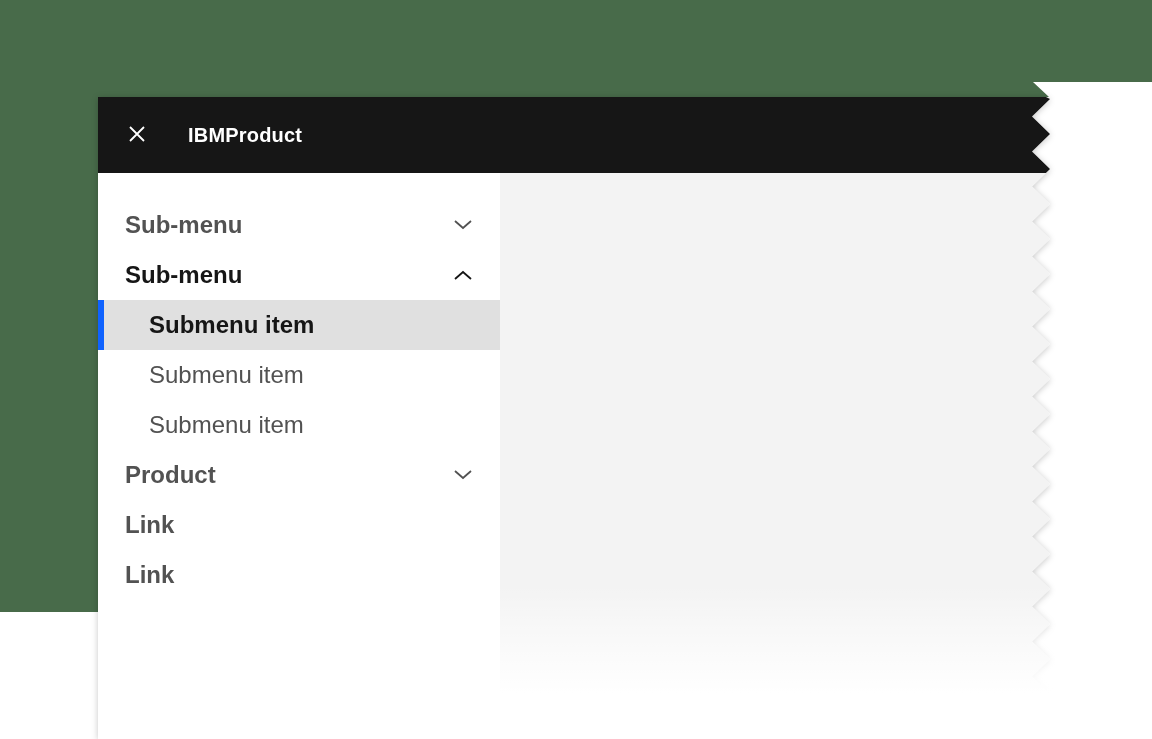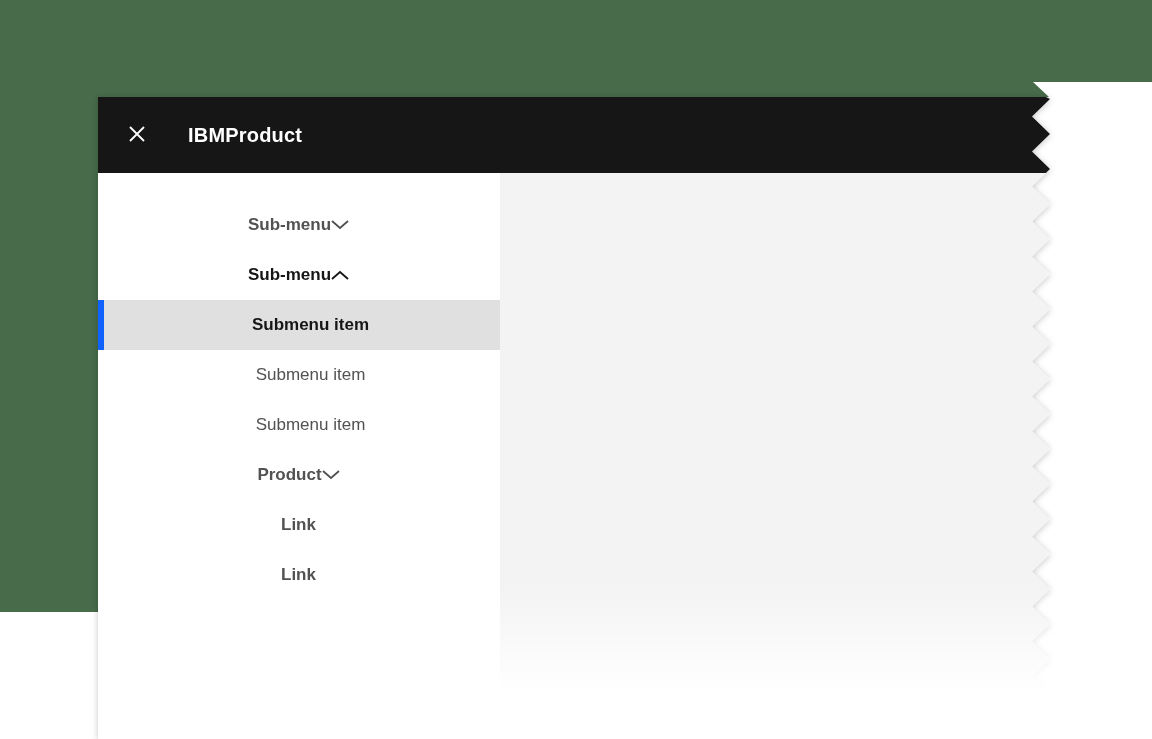"Sub-menu" .nav-item { font-size: 17px -> 24px; justify-content: center -> space-between }
